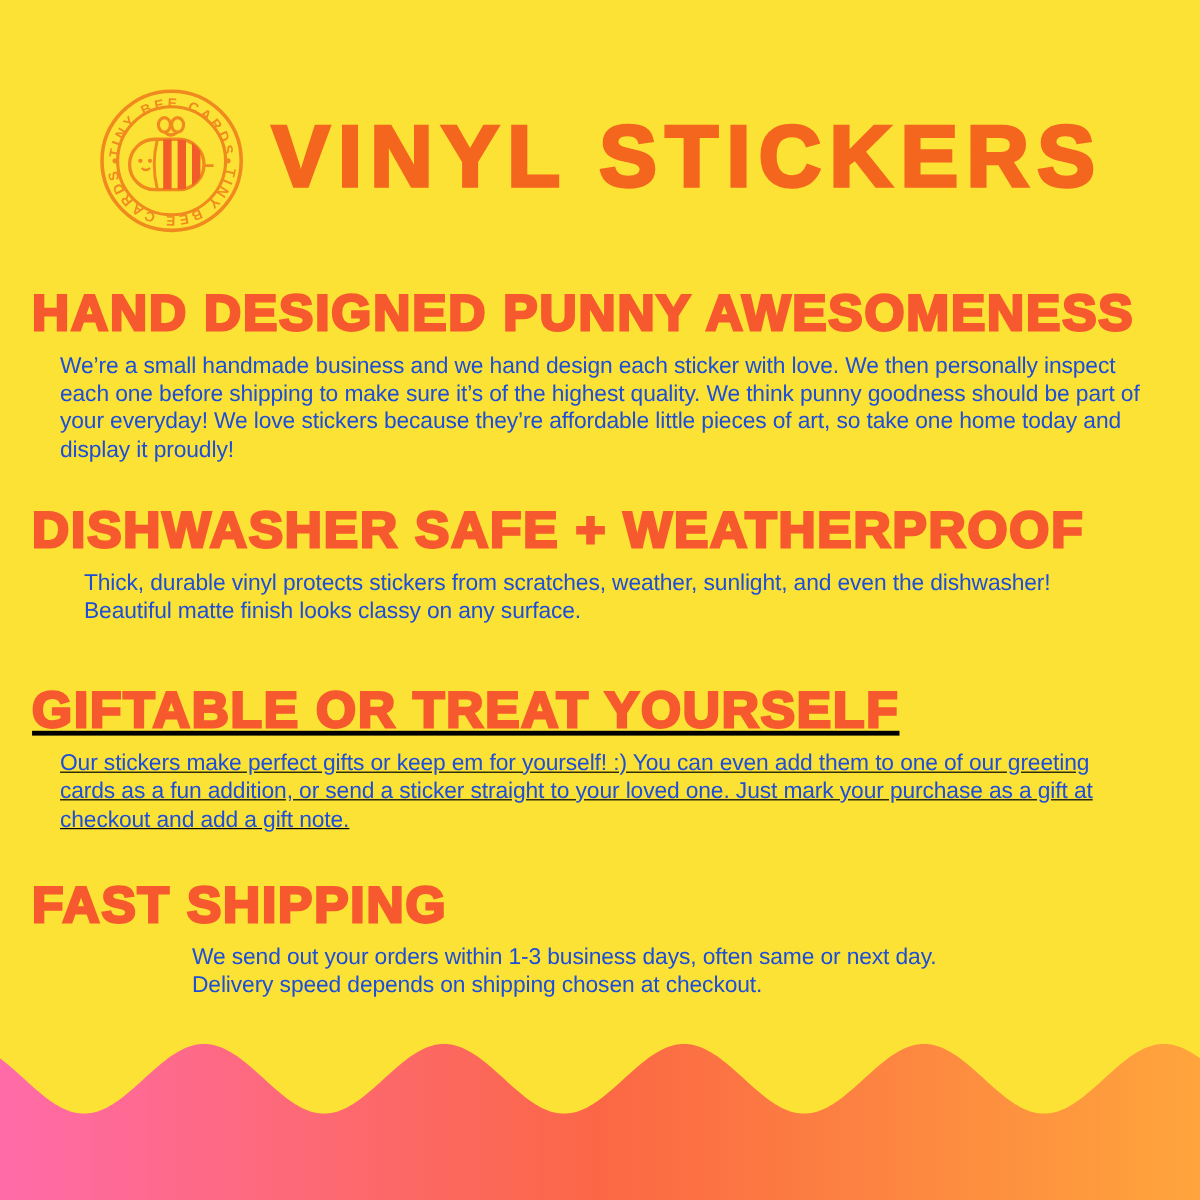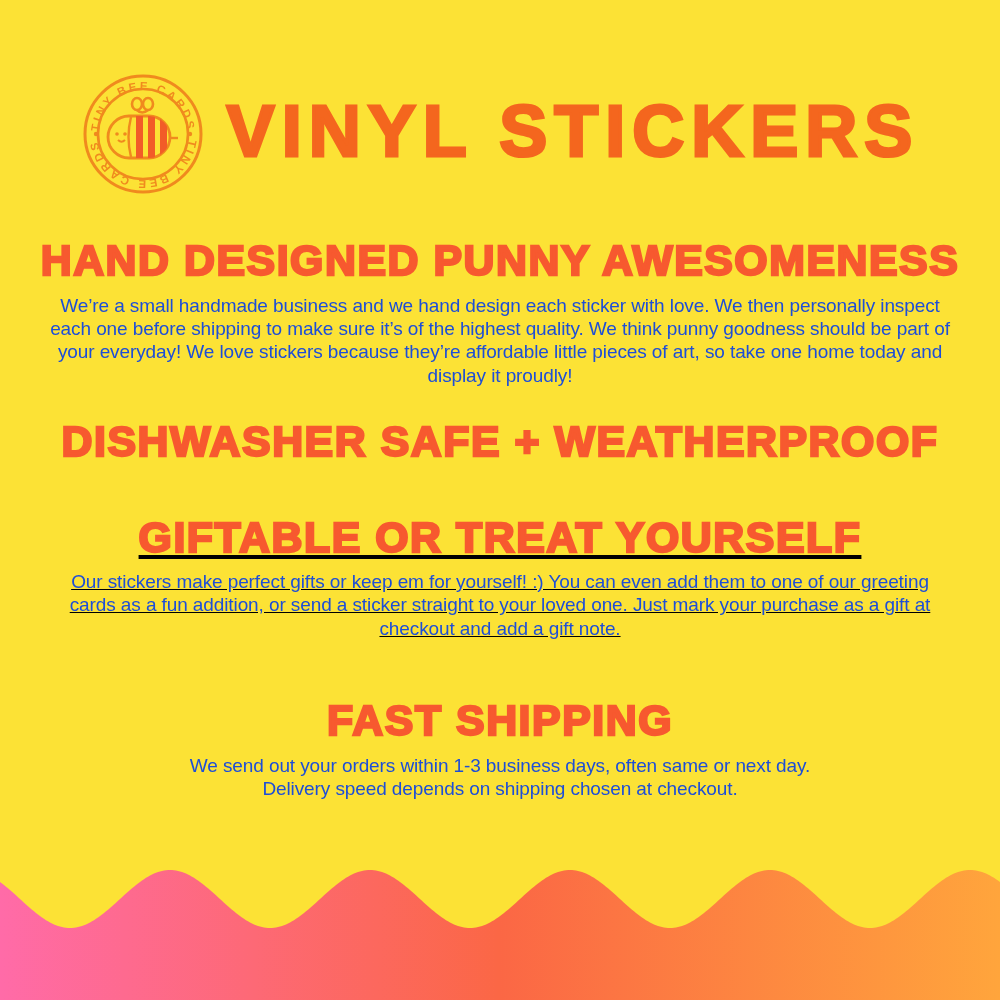"HAND DESIGNED PUNNY AWESOMENESS" .section { text-align: center -> none }
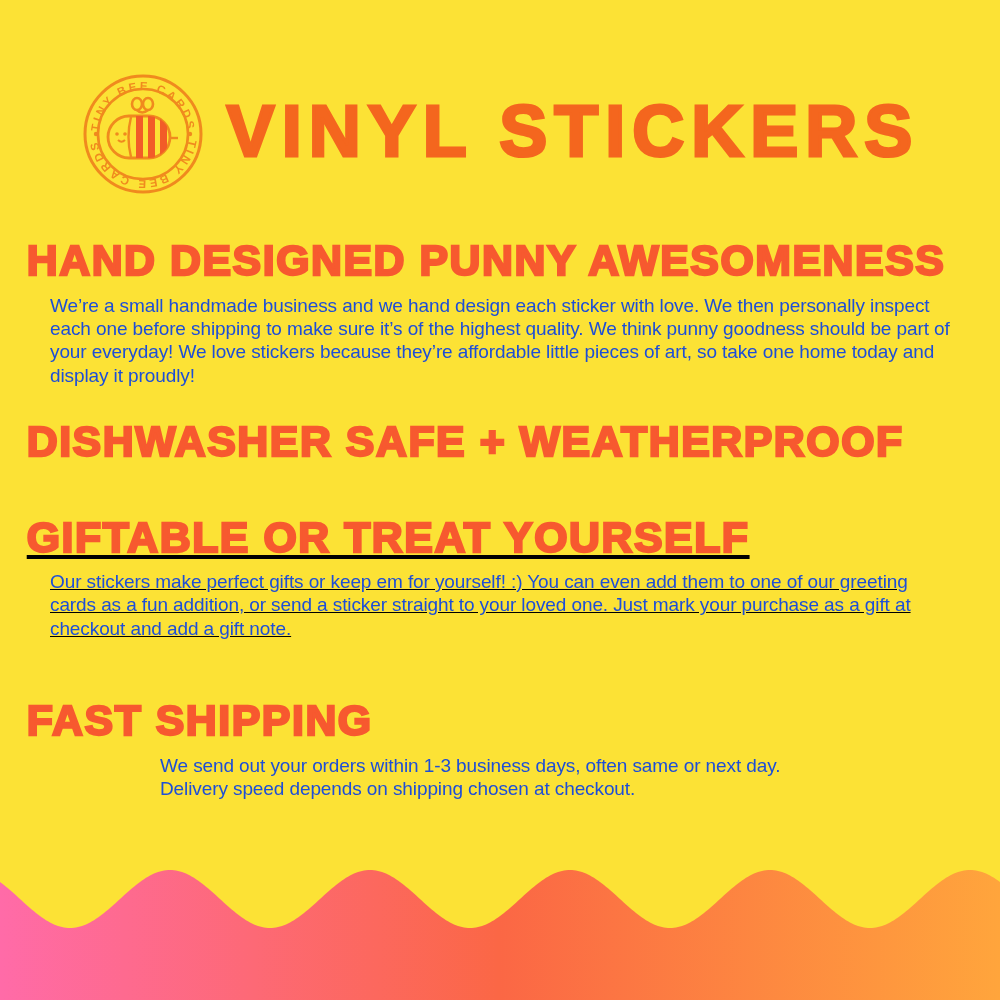"Thick, durable vinyl protects stickers" div.section-body { html: none -> <div>Thick, durable vinyl protects stickers from scratches, weather, sunlight, and even the dishwasher! Beautiful matte finish looks classy on any surface.</div> }
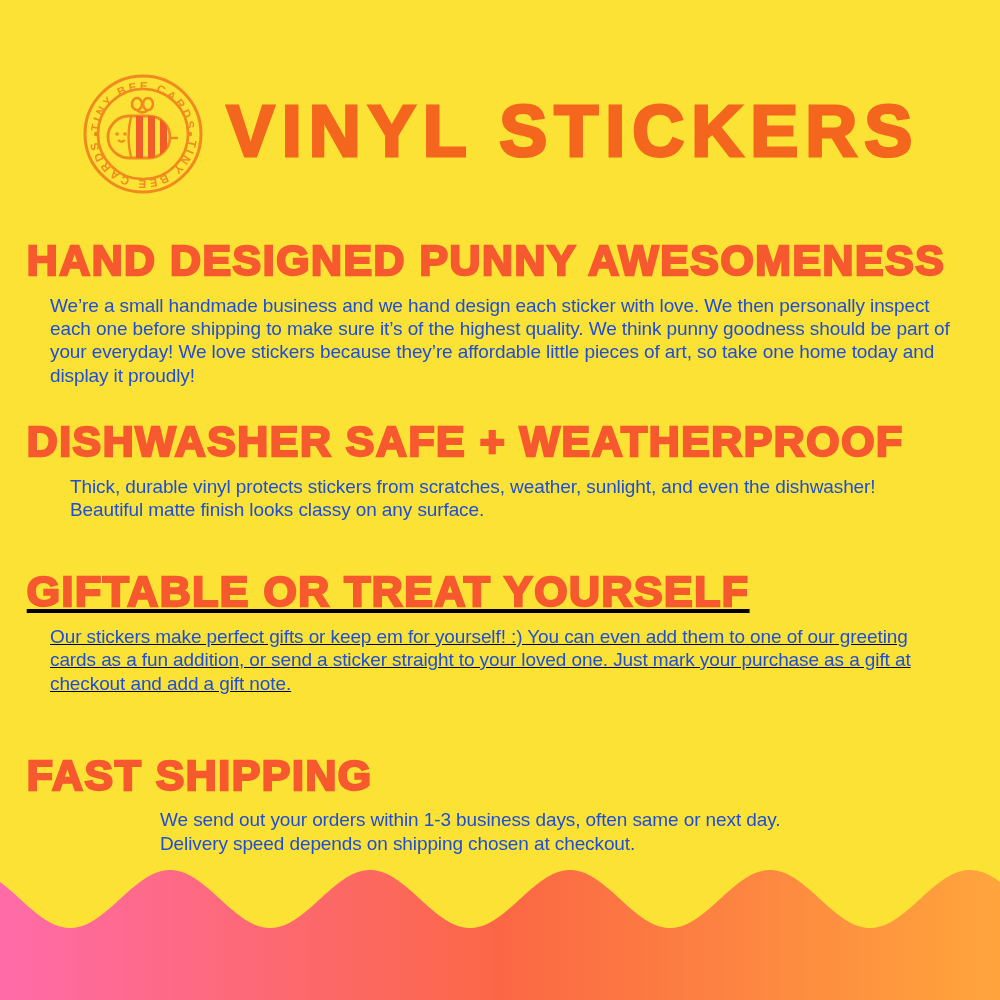"FAST SHIPPING" .sec-3 { margin-top: 56px -> 34px }
